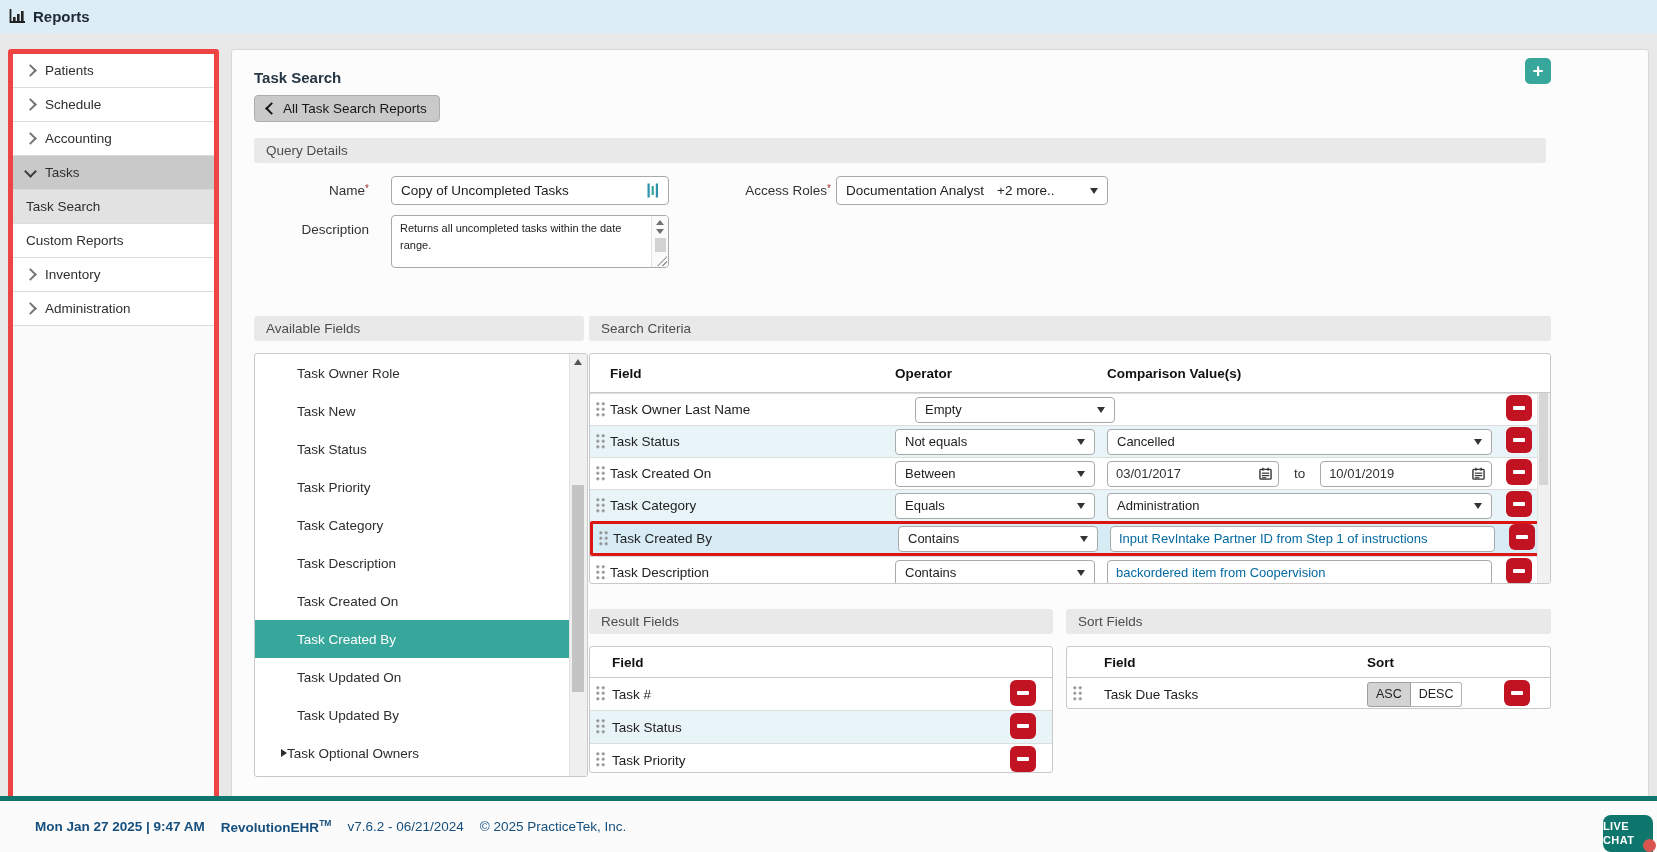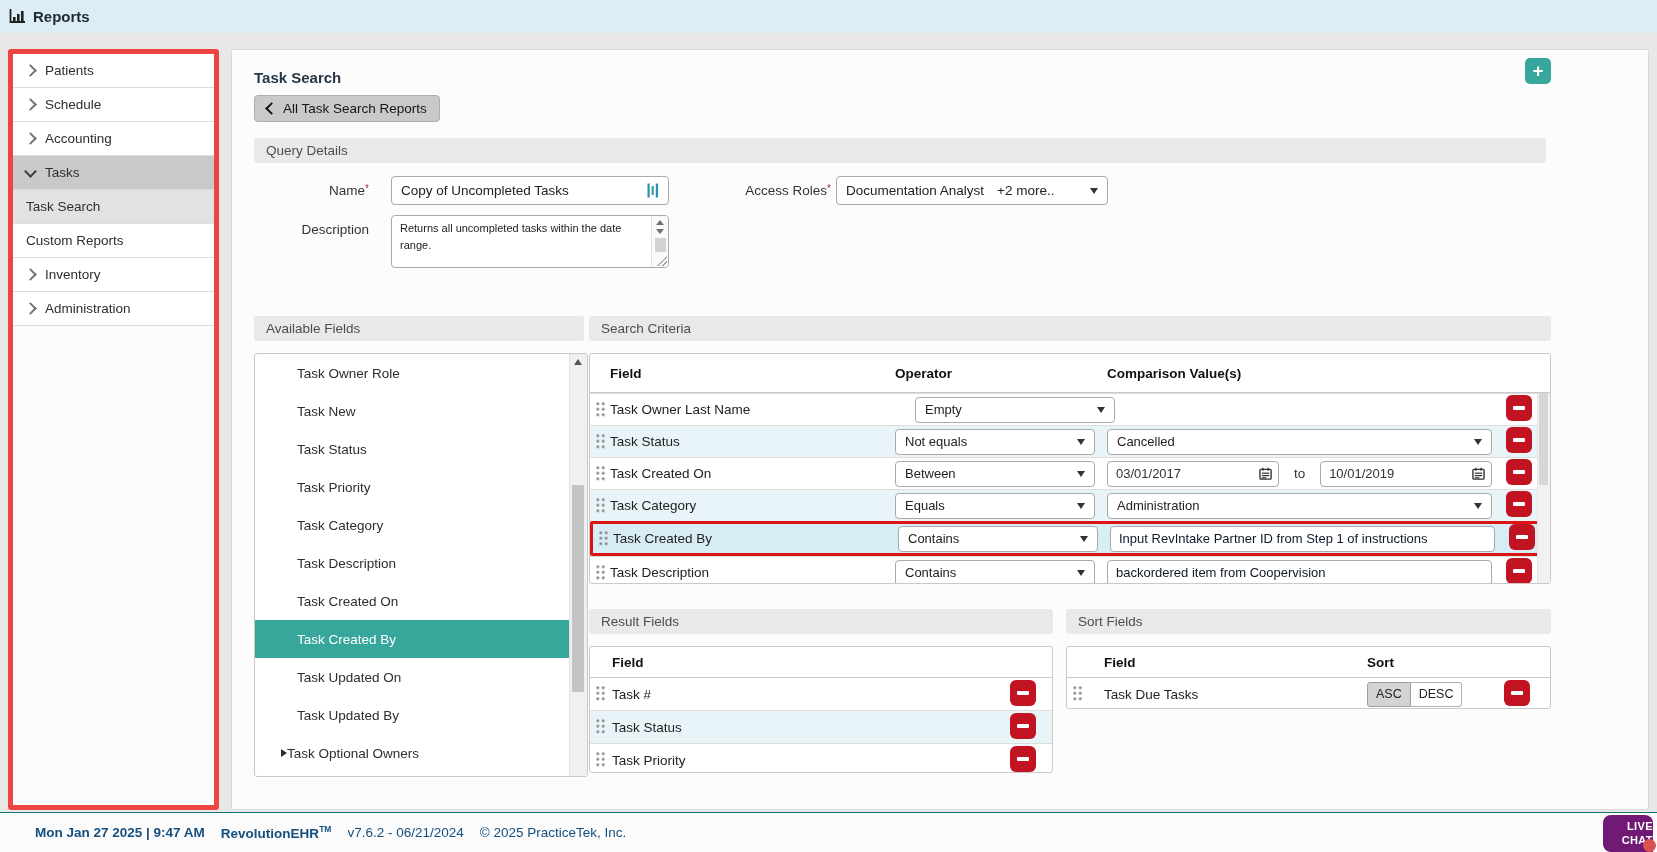"Input RevIntake Partner ID from" .vinput { color: #0f172a -> #0369a1 }
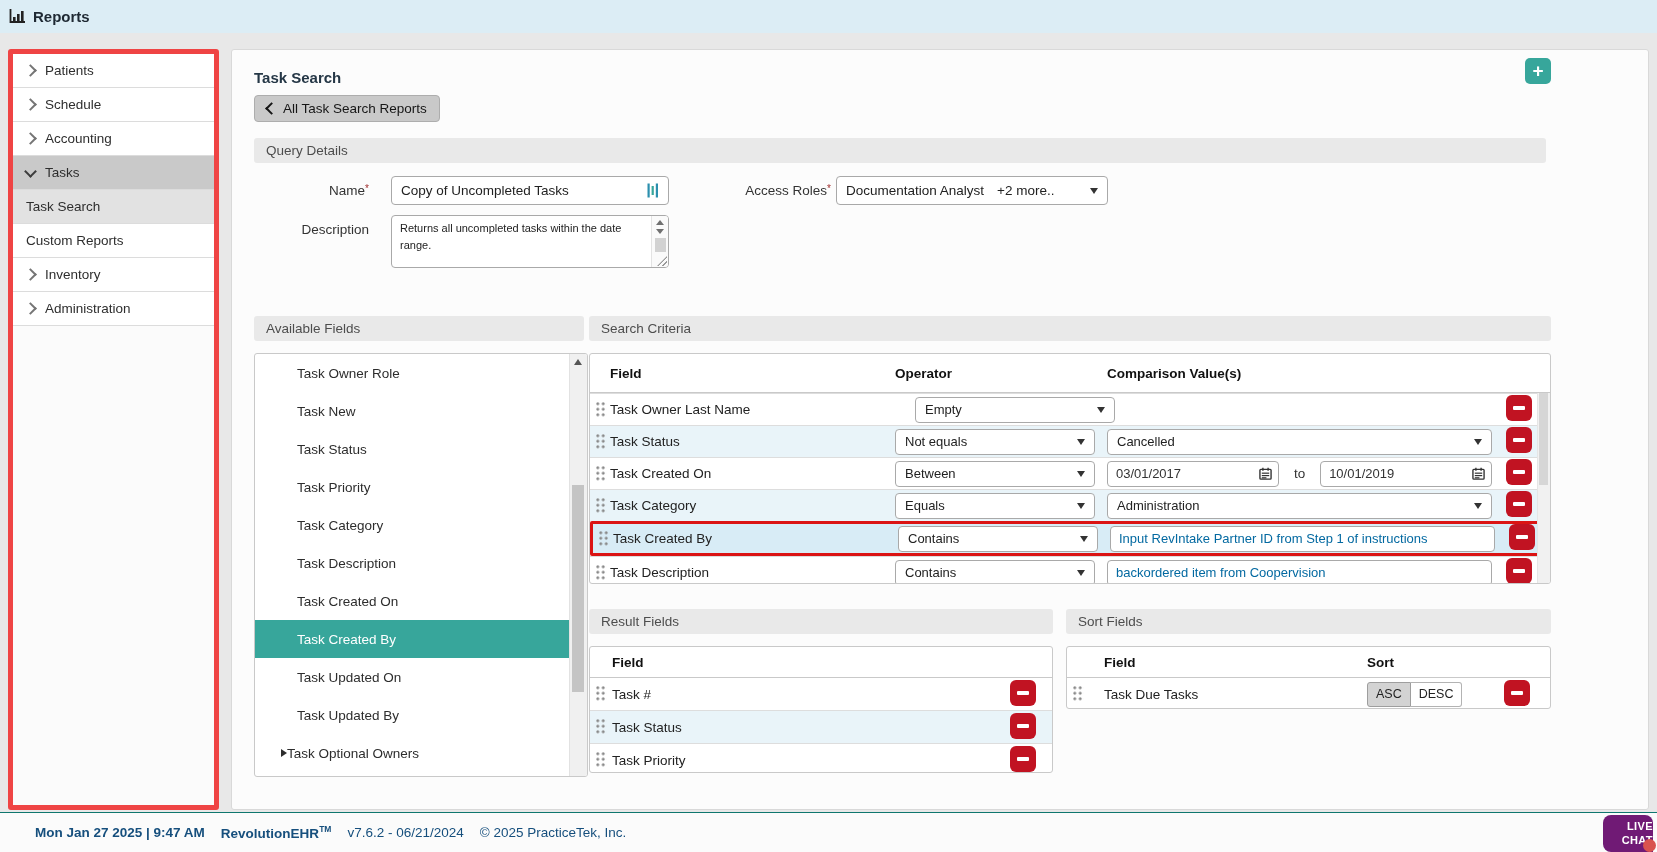"Mon Jan 27 2025 |" .footer { border-top: 1px solid #0f766e -> 5px solid #0f766e; height: 40px -> 56px }
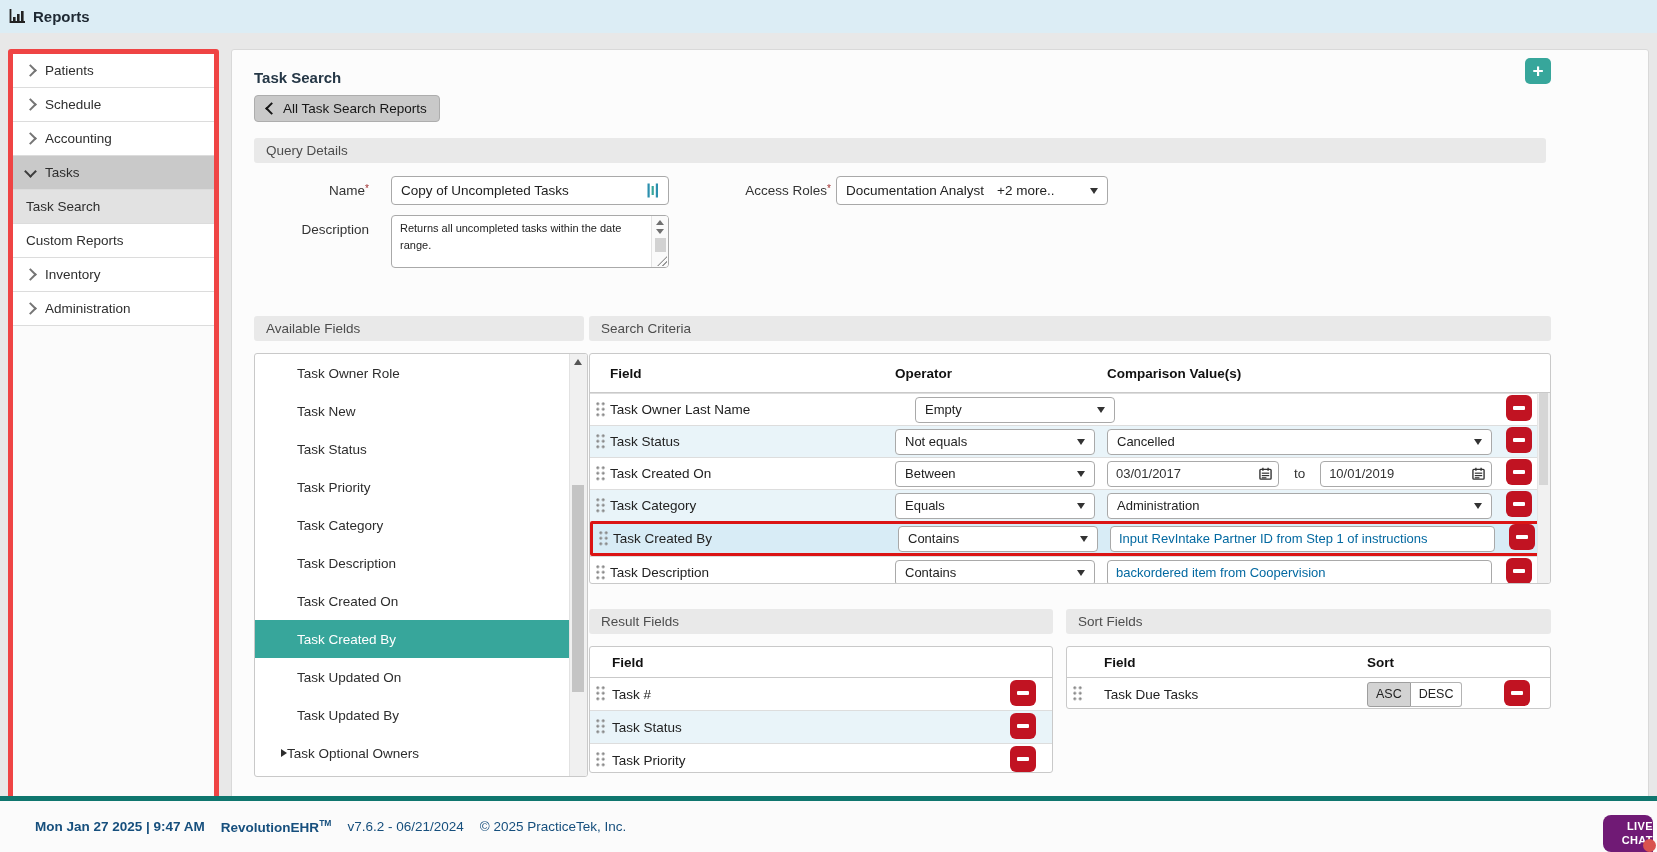"LIVE" .livechat { align-items: flex-end -> flex-start; background: #701a75 -> #0f766e }
